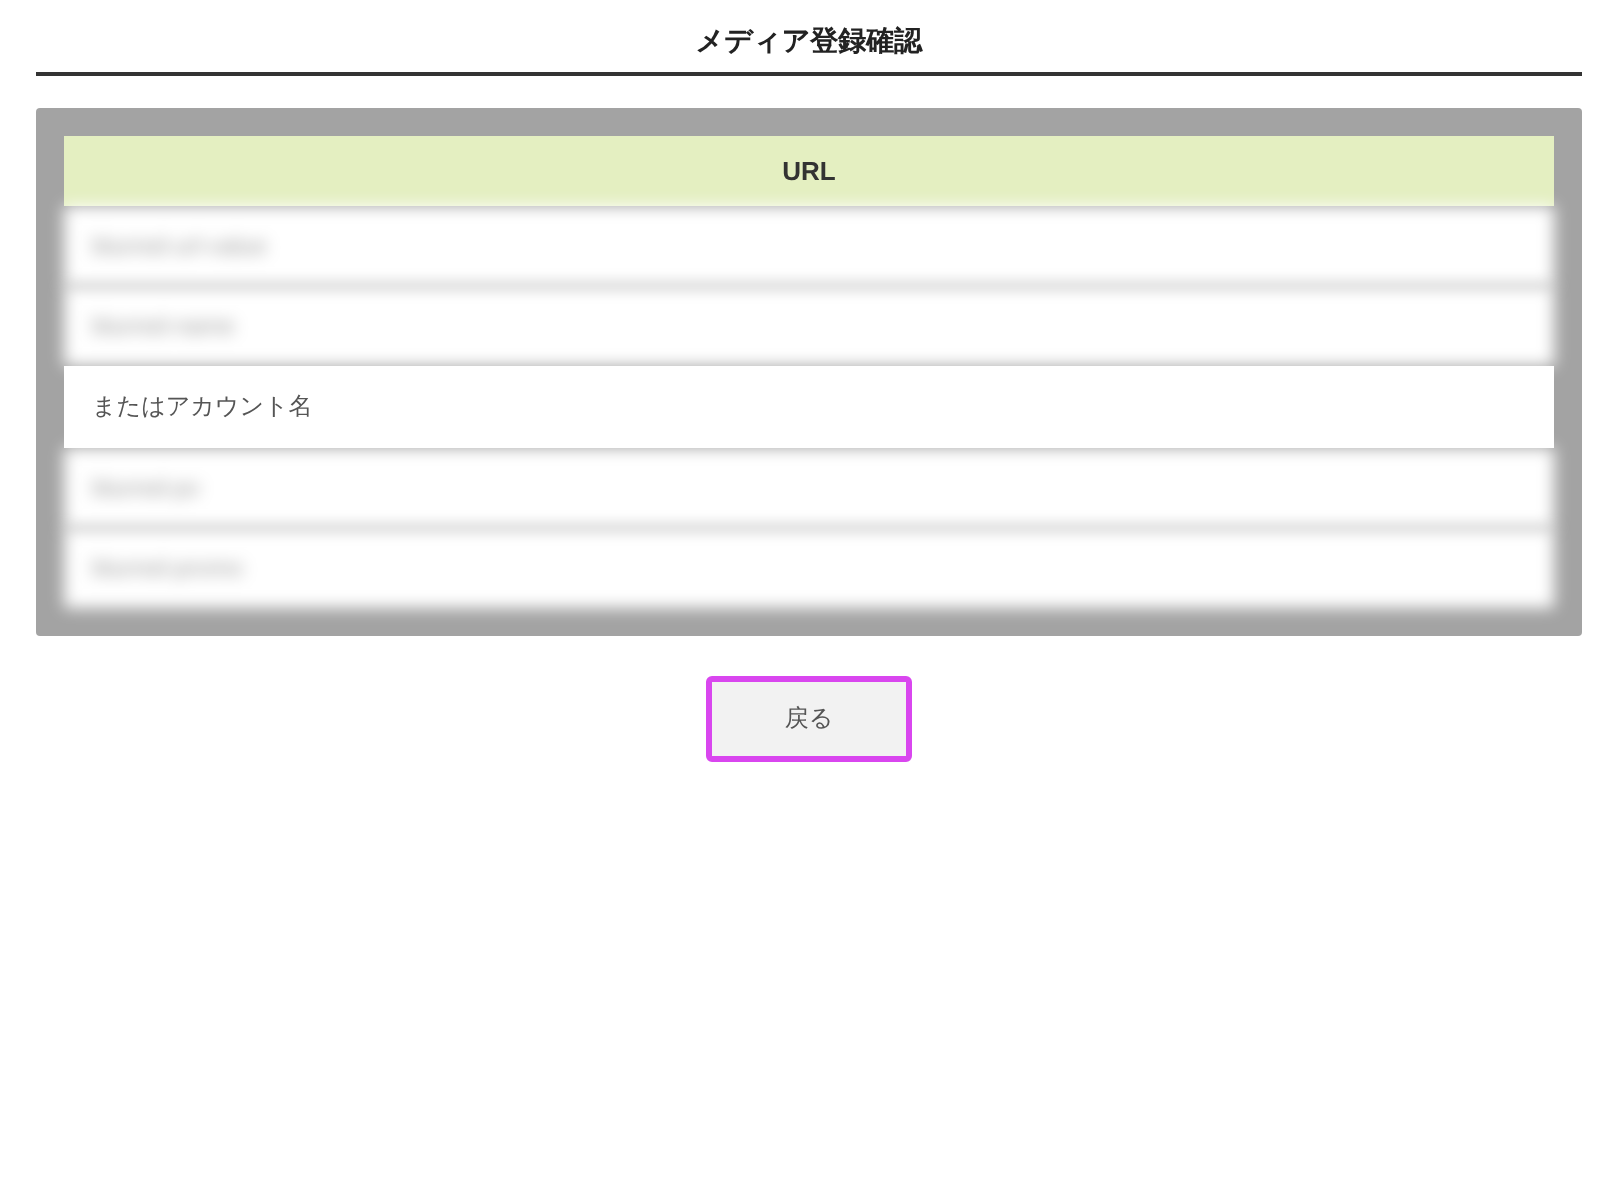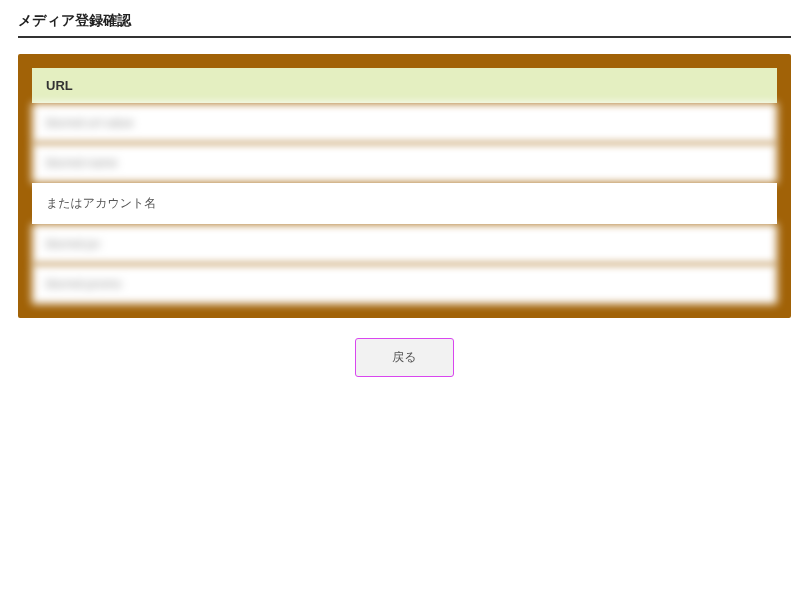"メディア登録確認" * { text-align: none -> center }
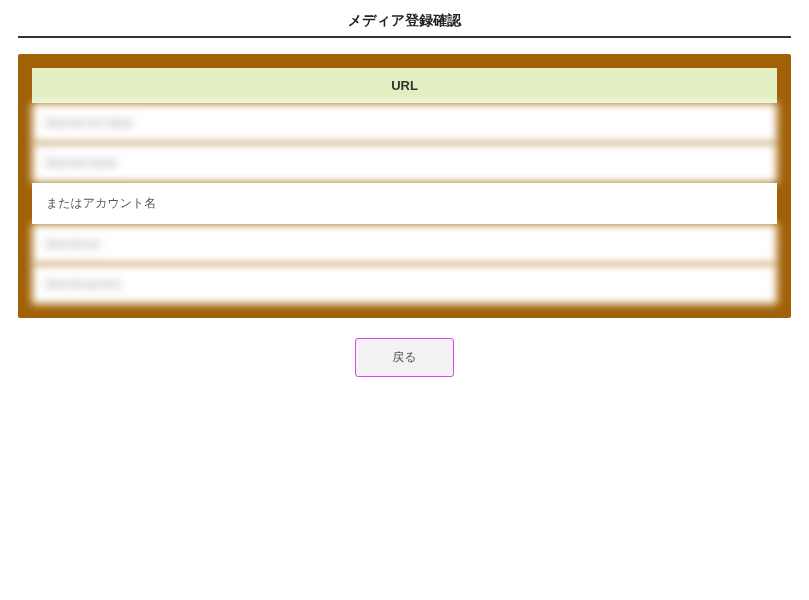"URL" .card { background: #a16207 -> #a3a3a3 }
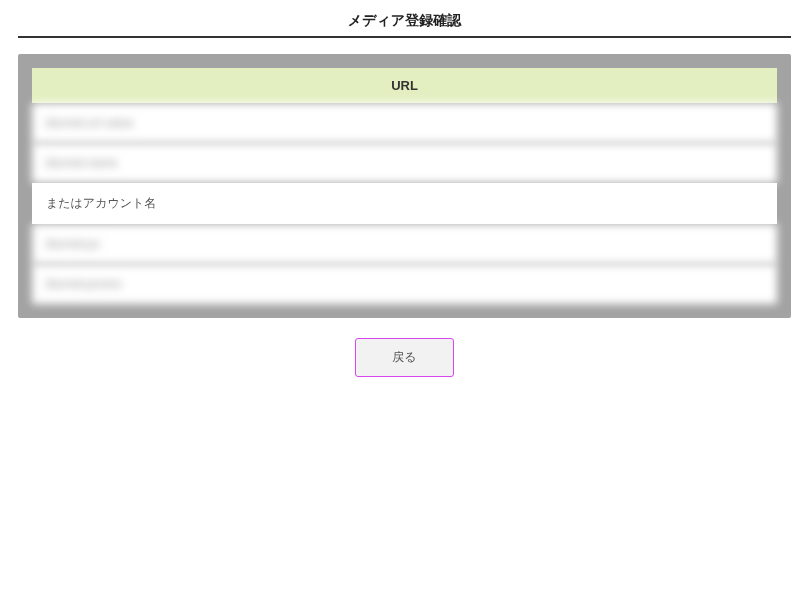"戻る" .btn-back { border: 1px solid #d946ef -> 3px solid #d946ef }
